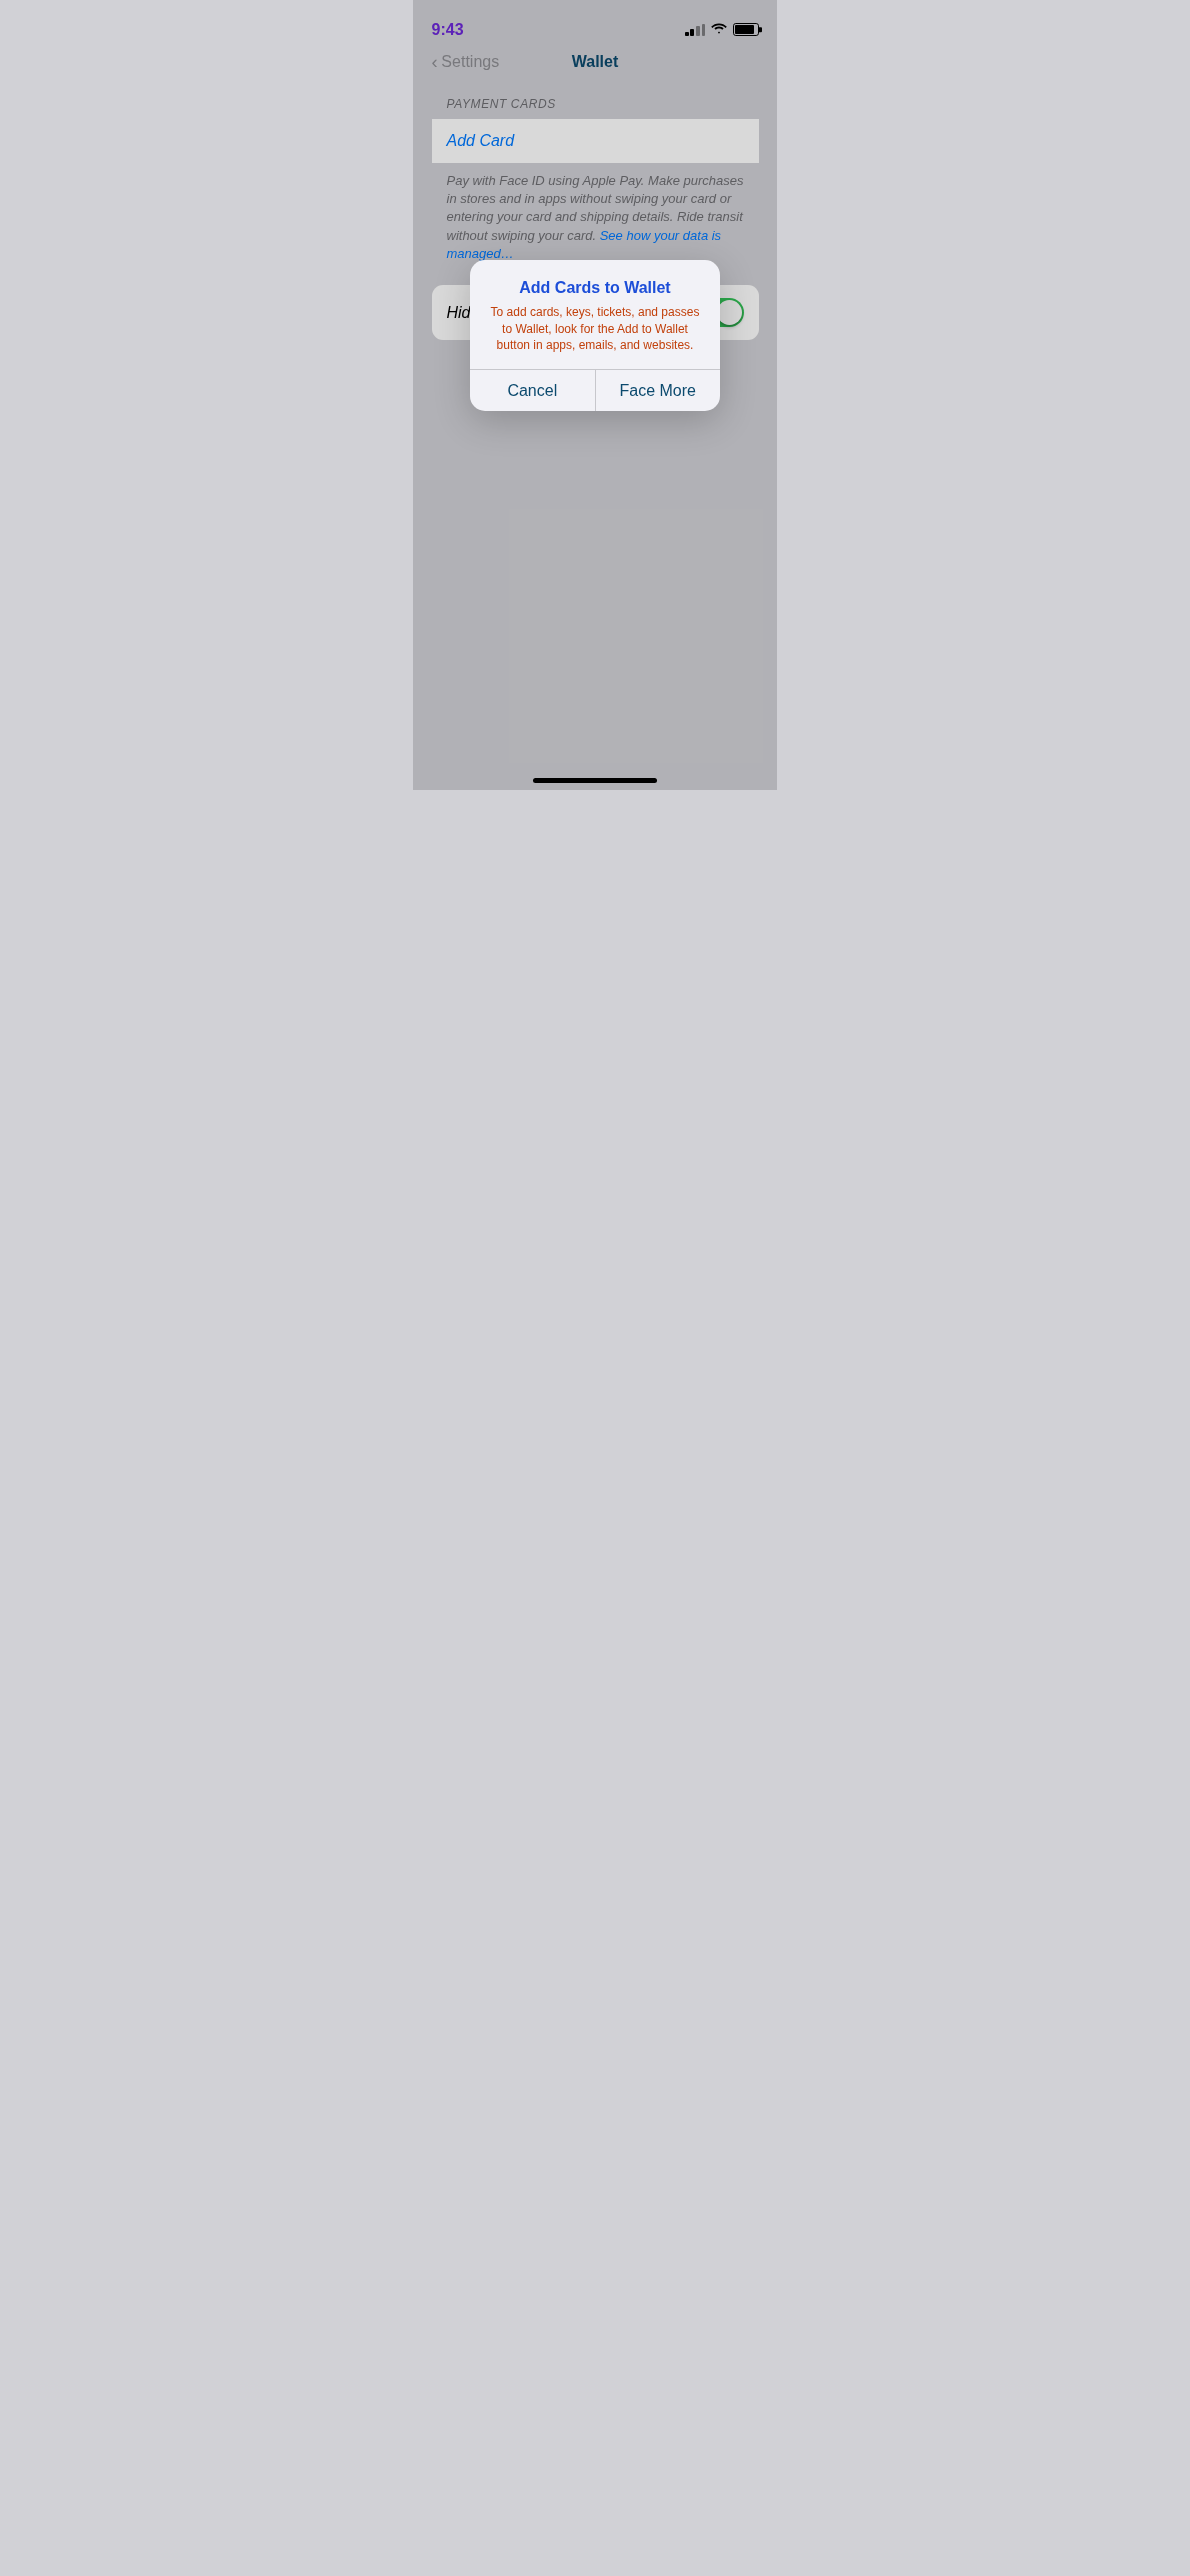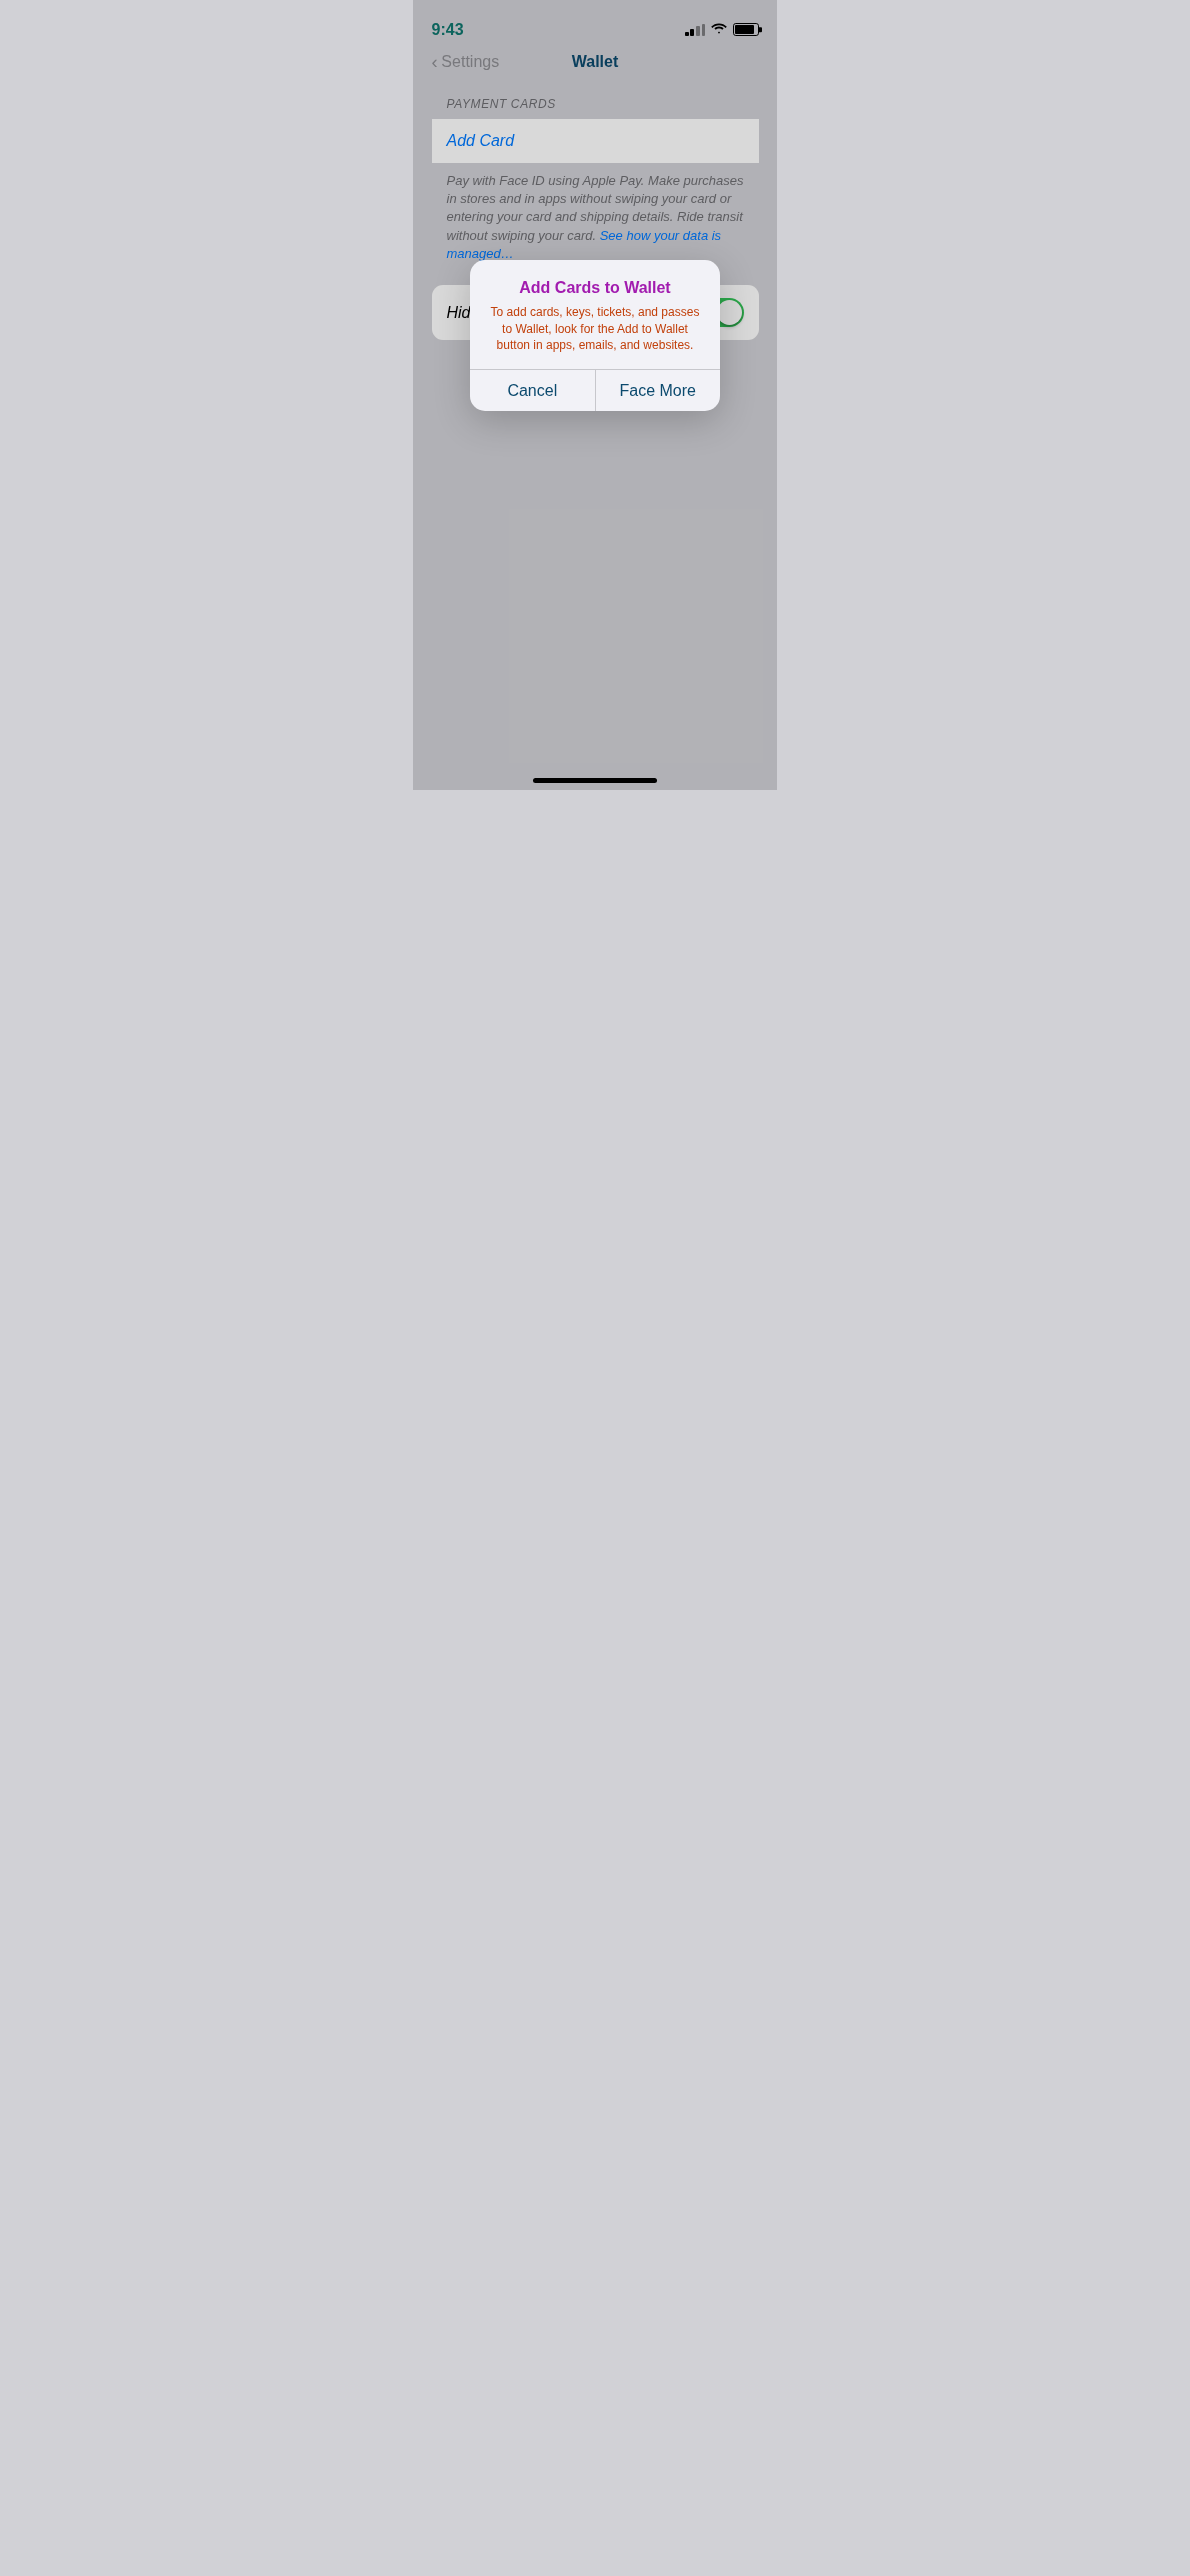"9:43" .status-time { color: #0f766e -> #6d28d9 }
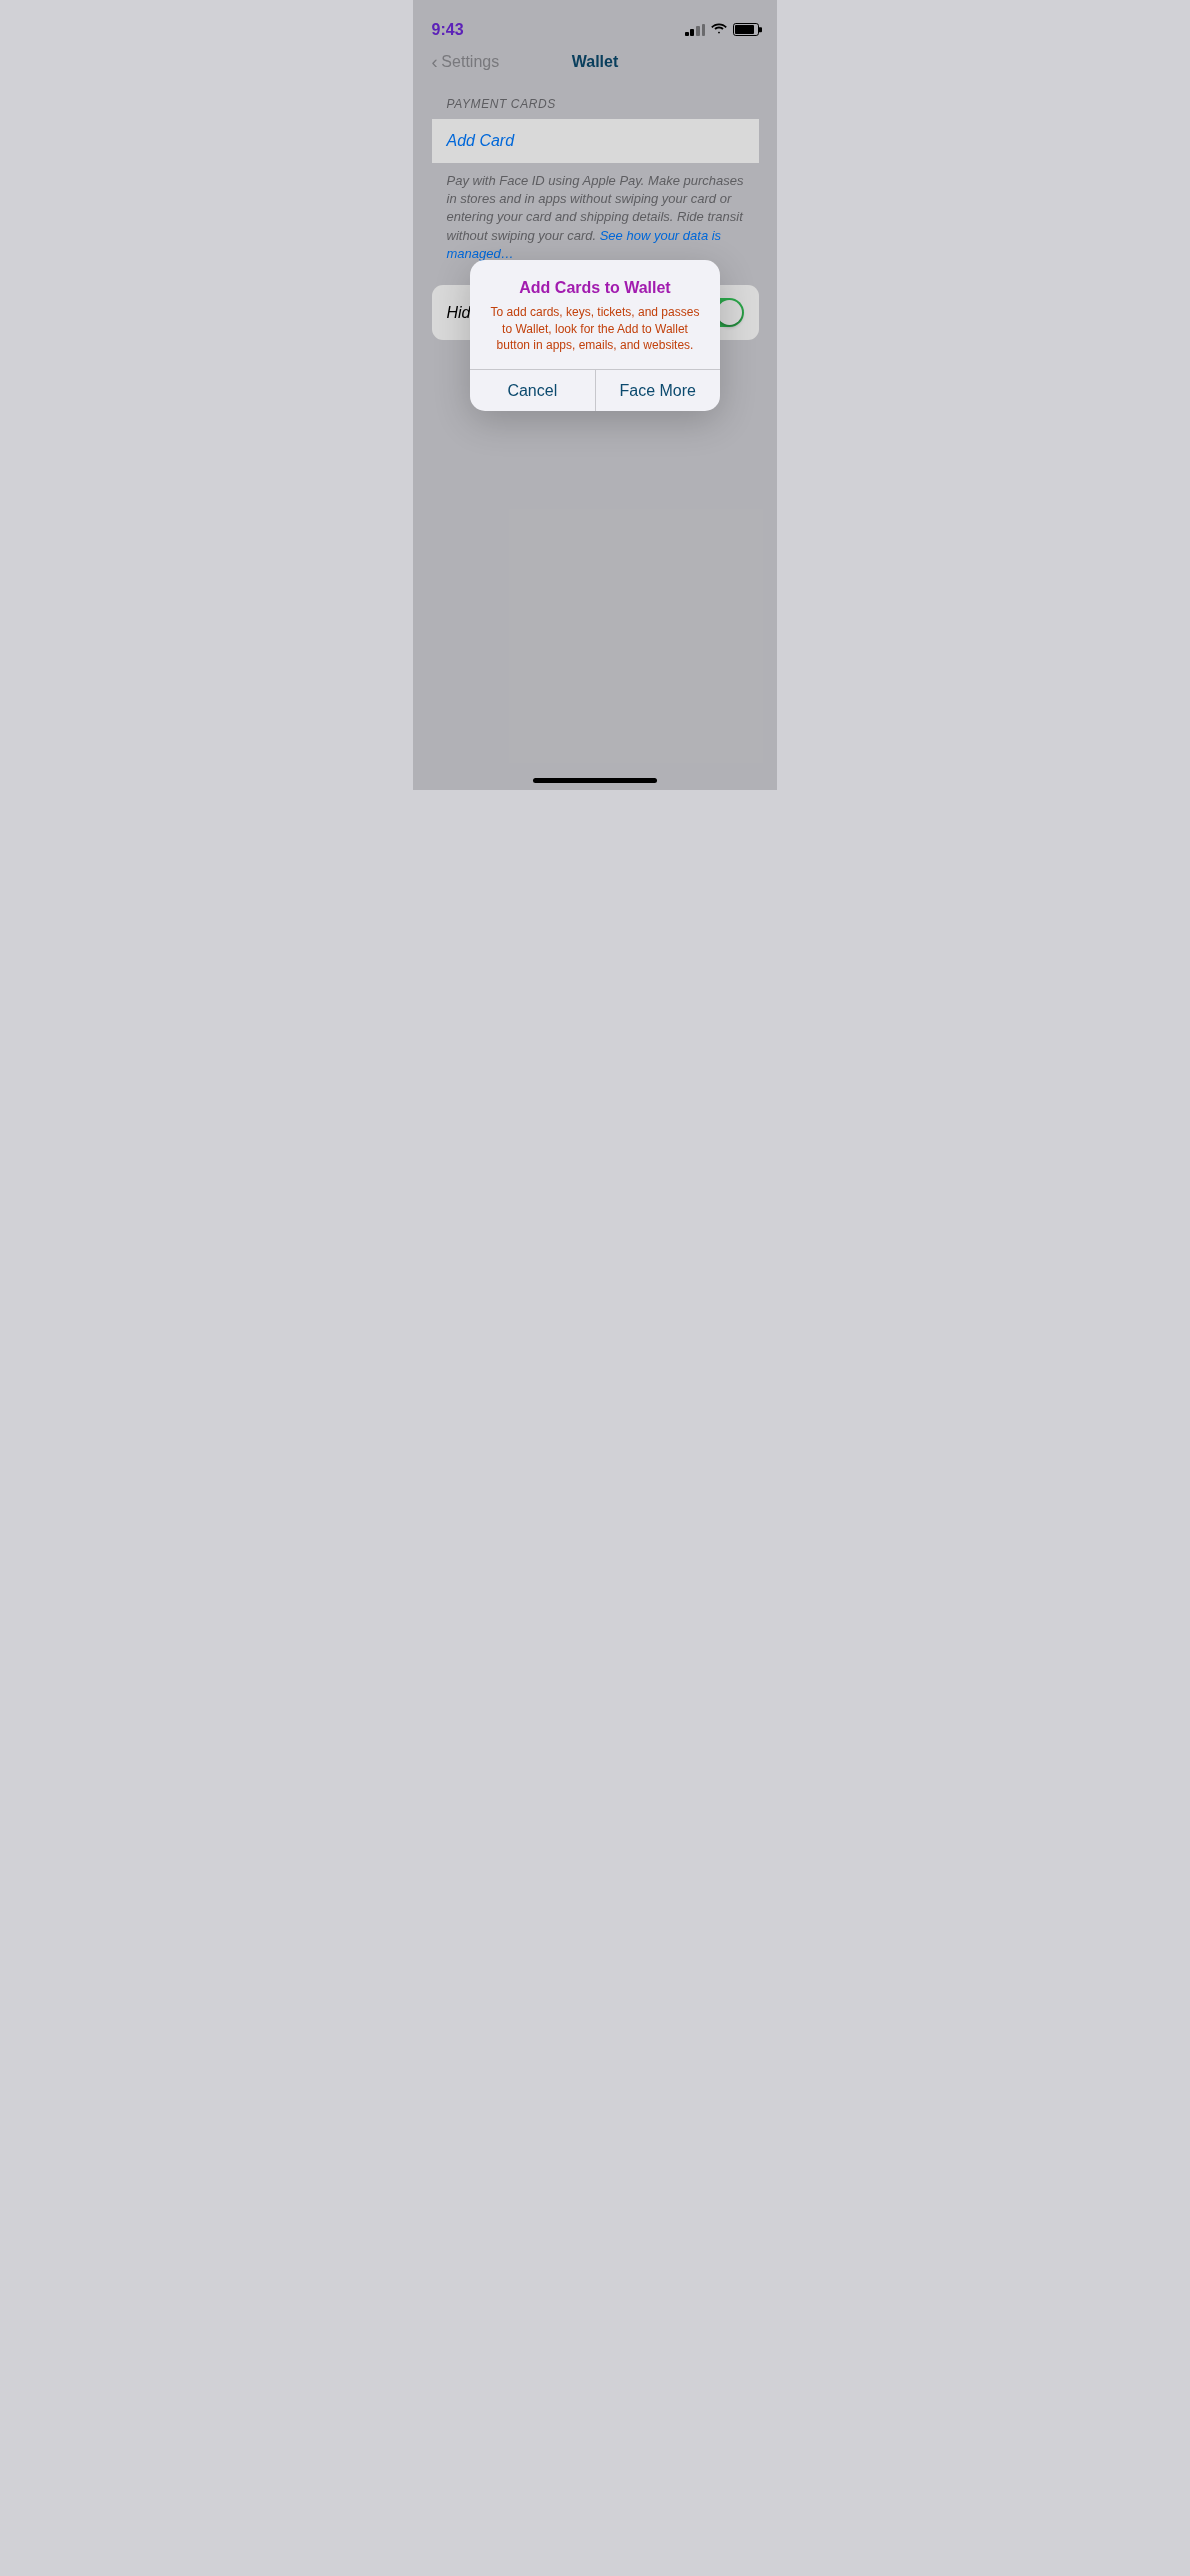"Add Cards to Wallet" .alert-title { color: #a21caf -> #1d4ed8 }
